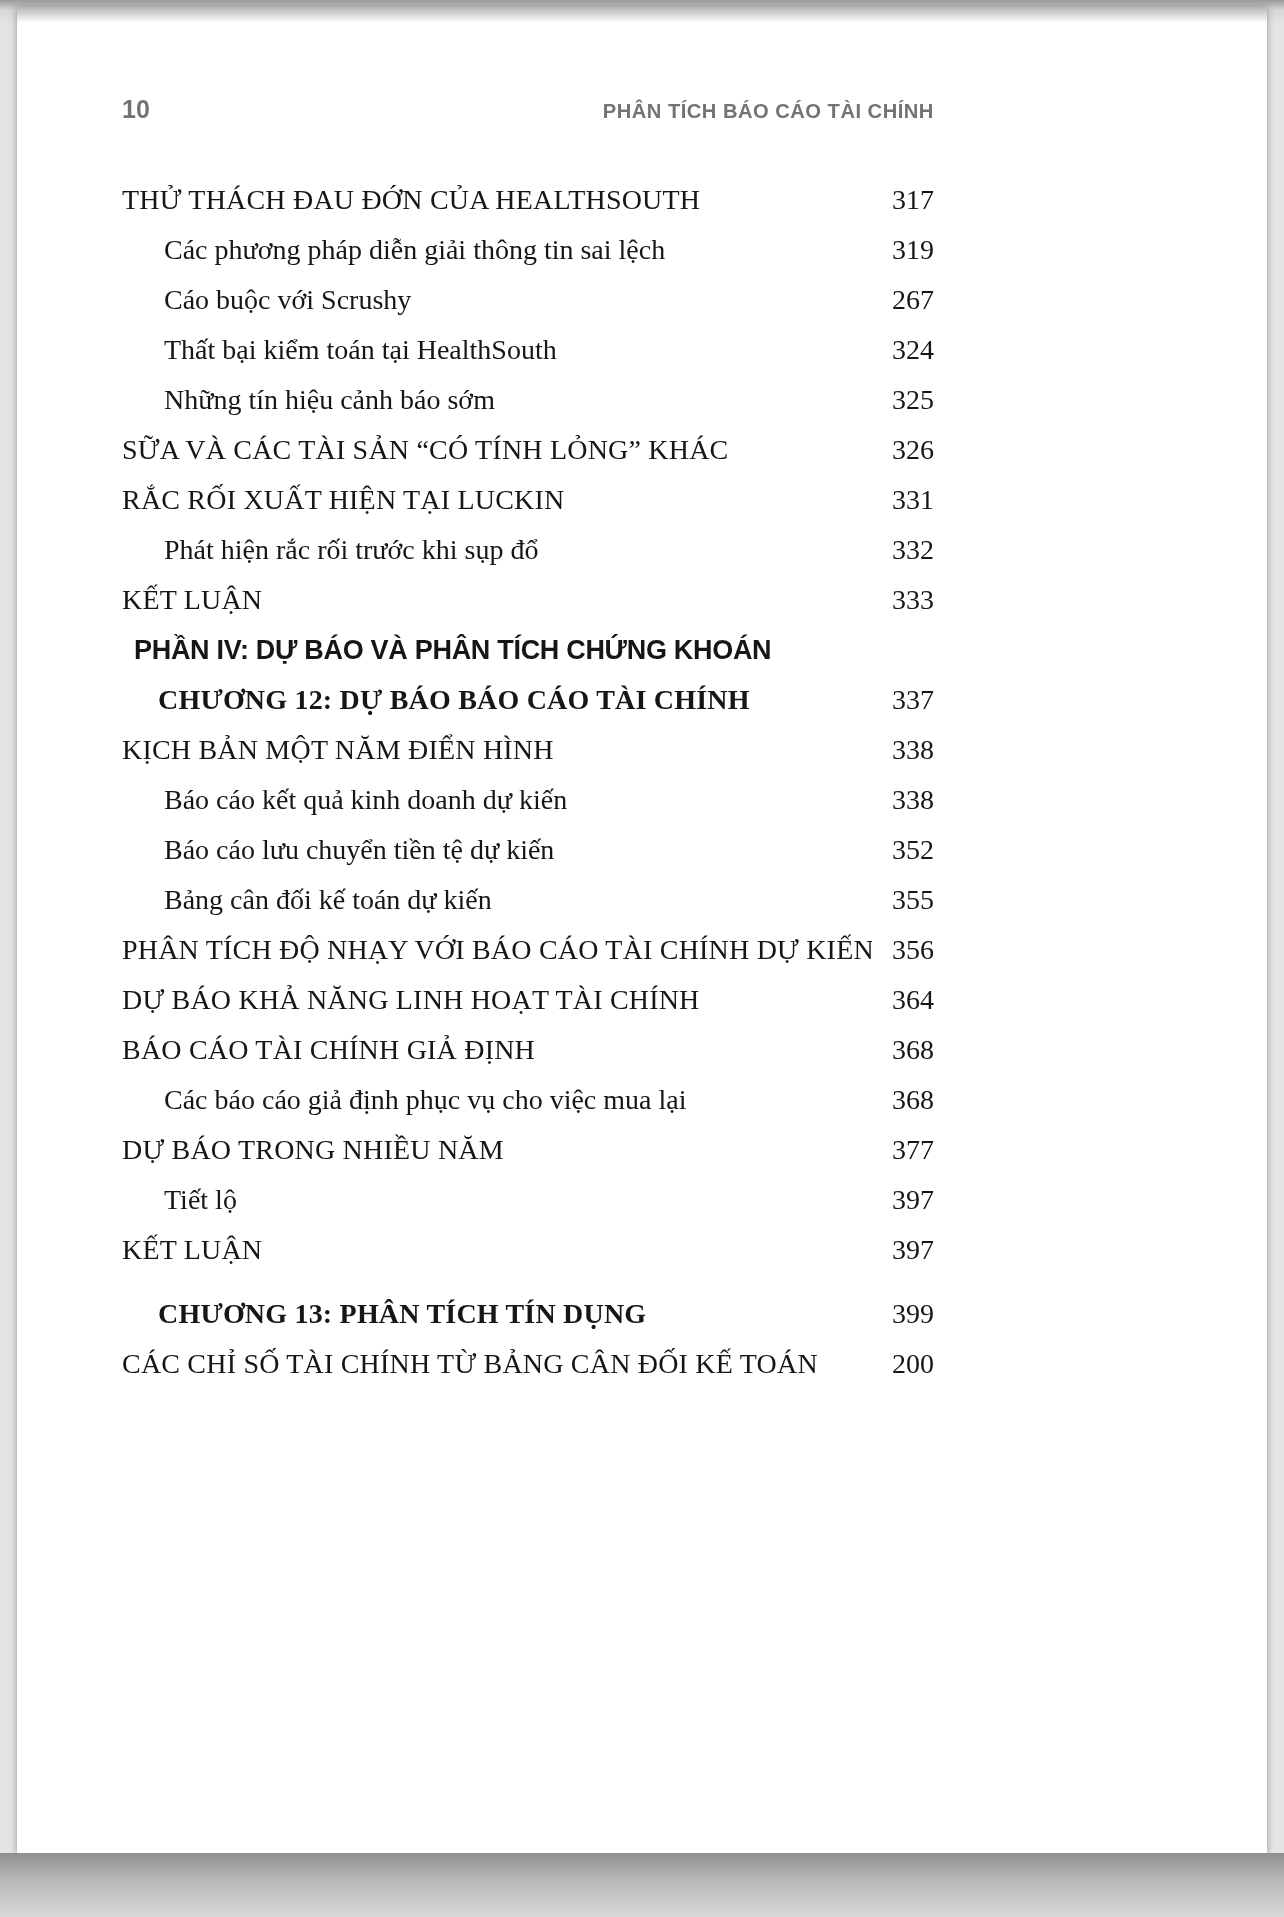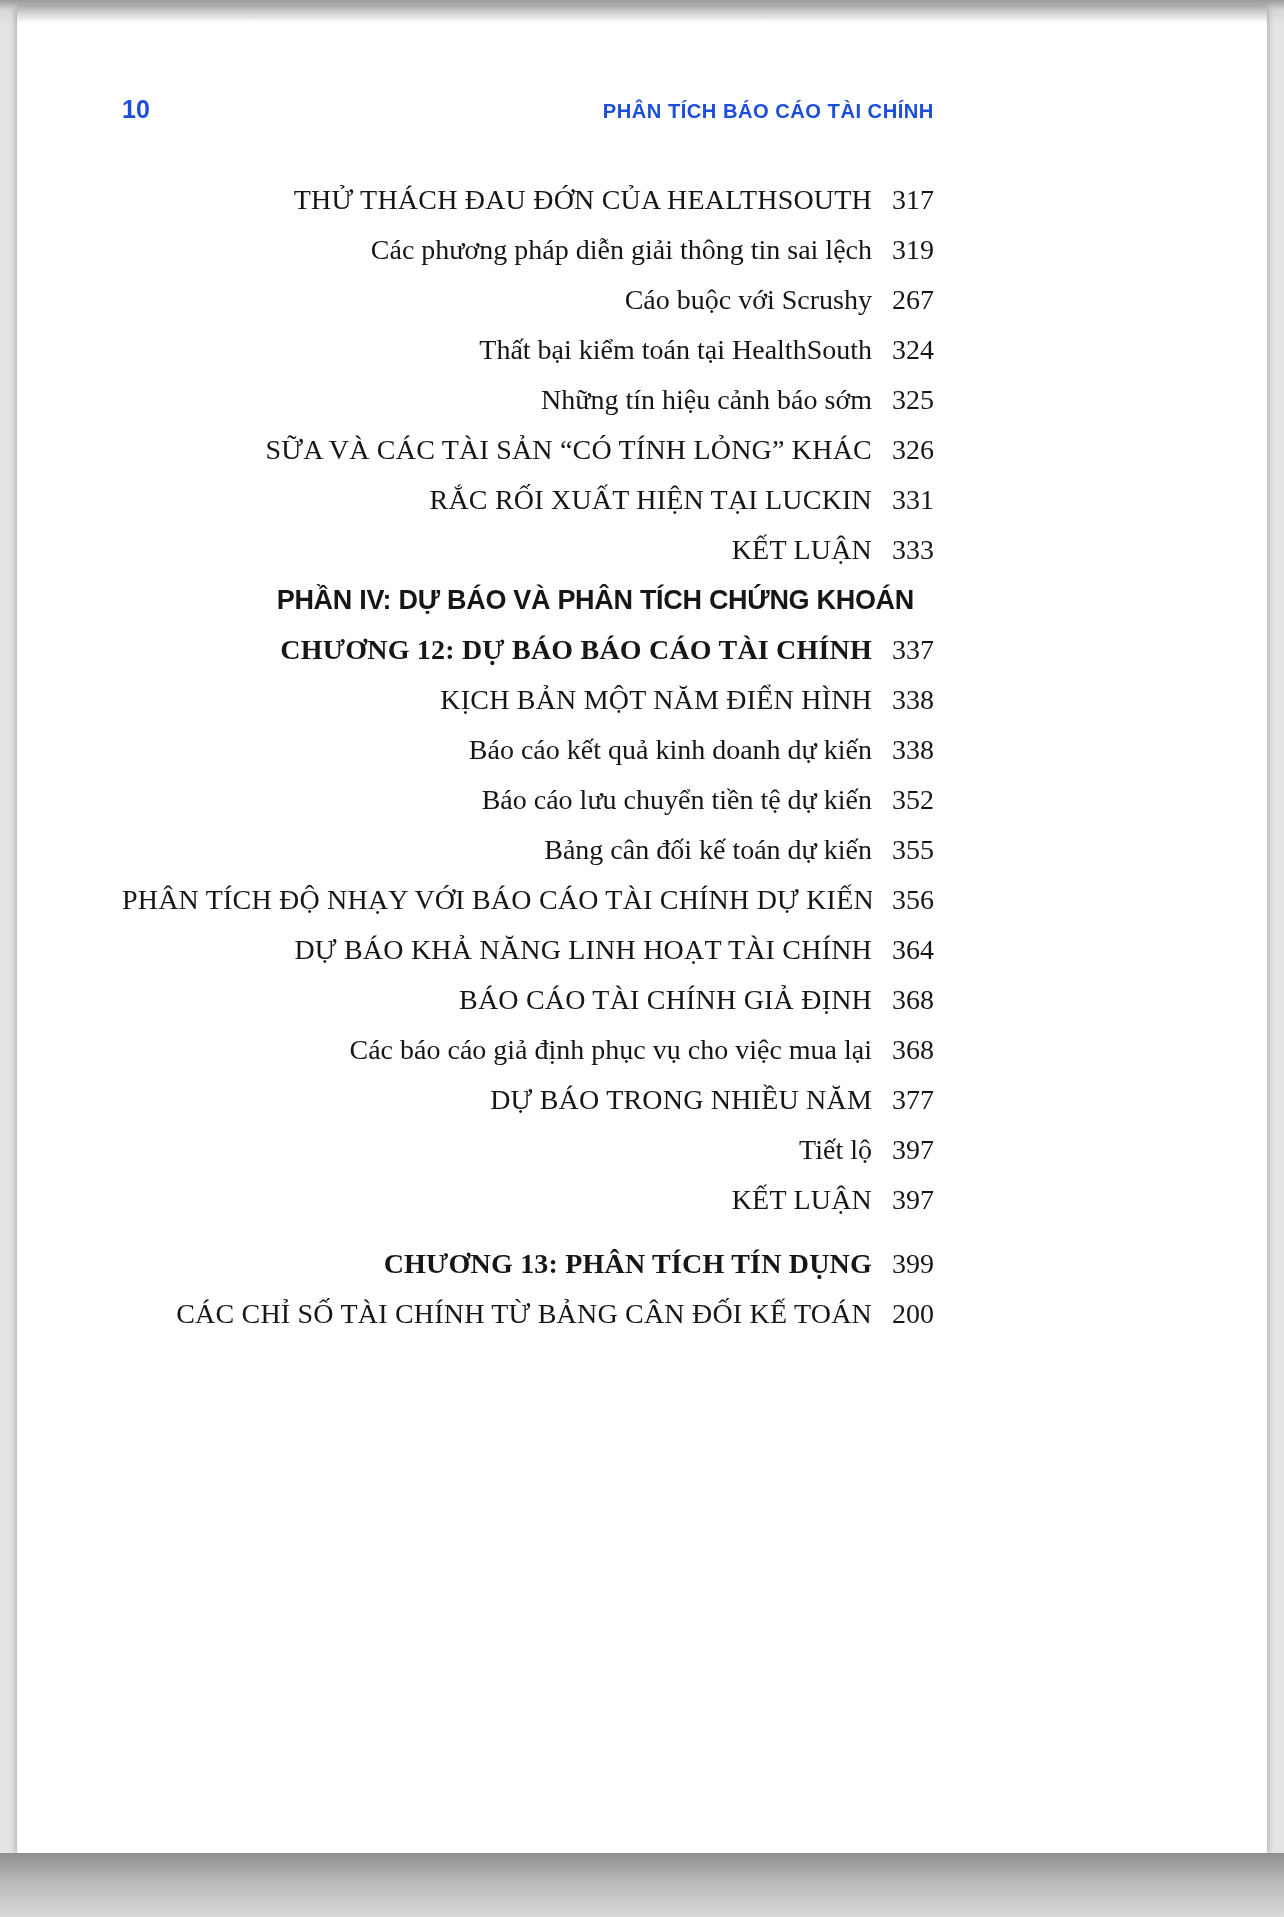"10" .header { color: #1d4ed8 -> #737373 }
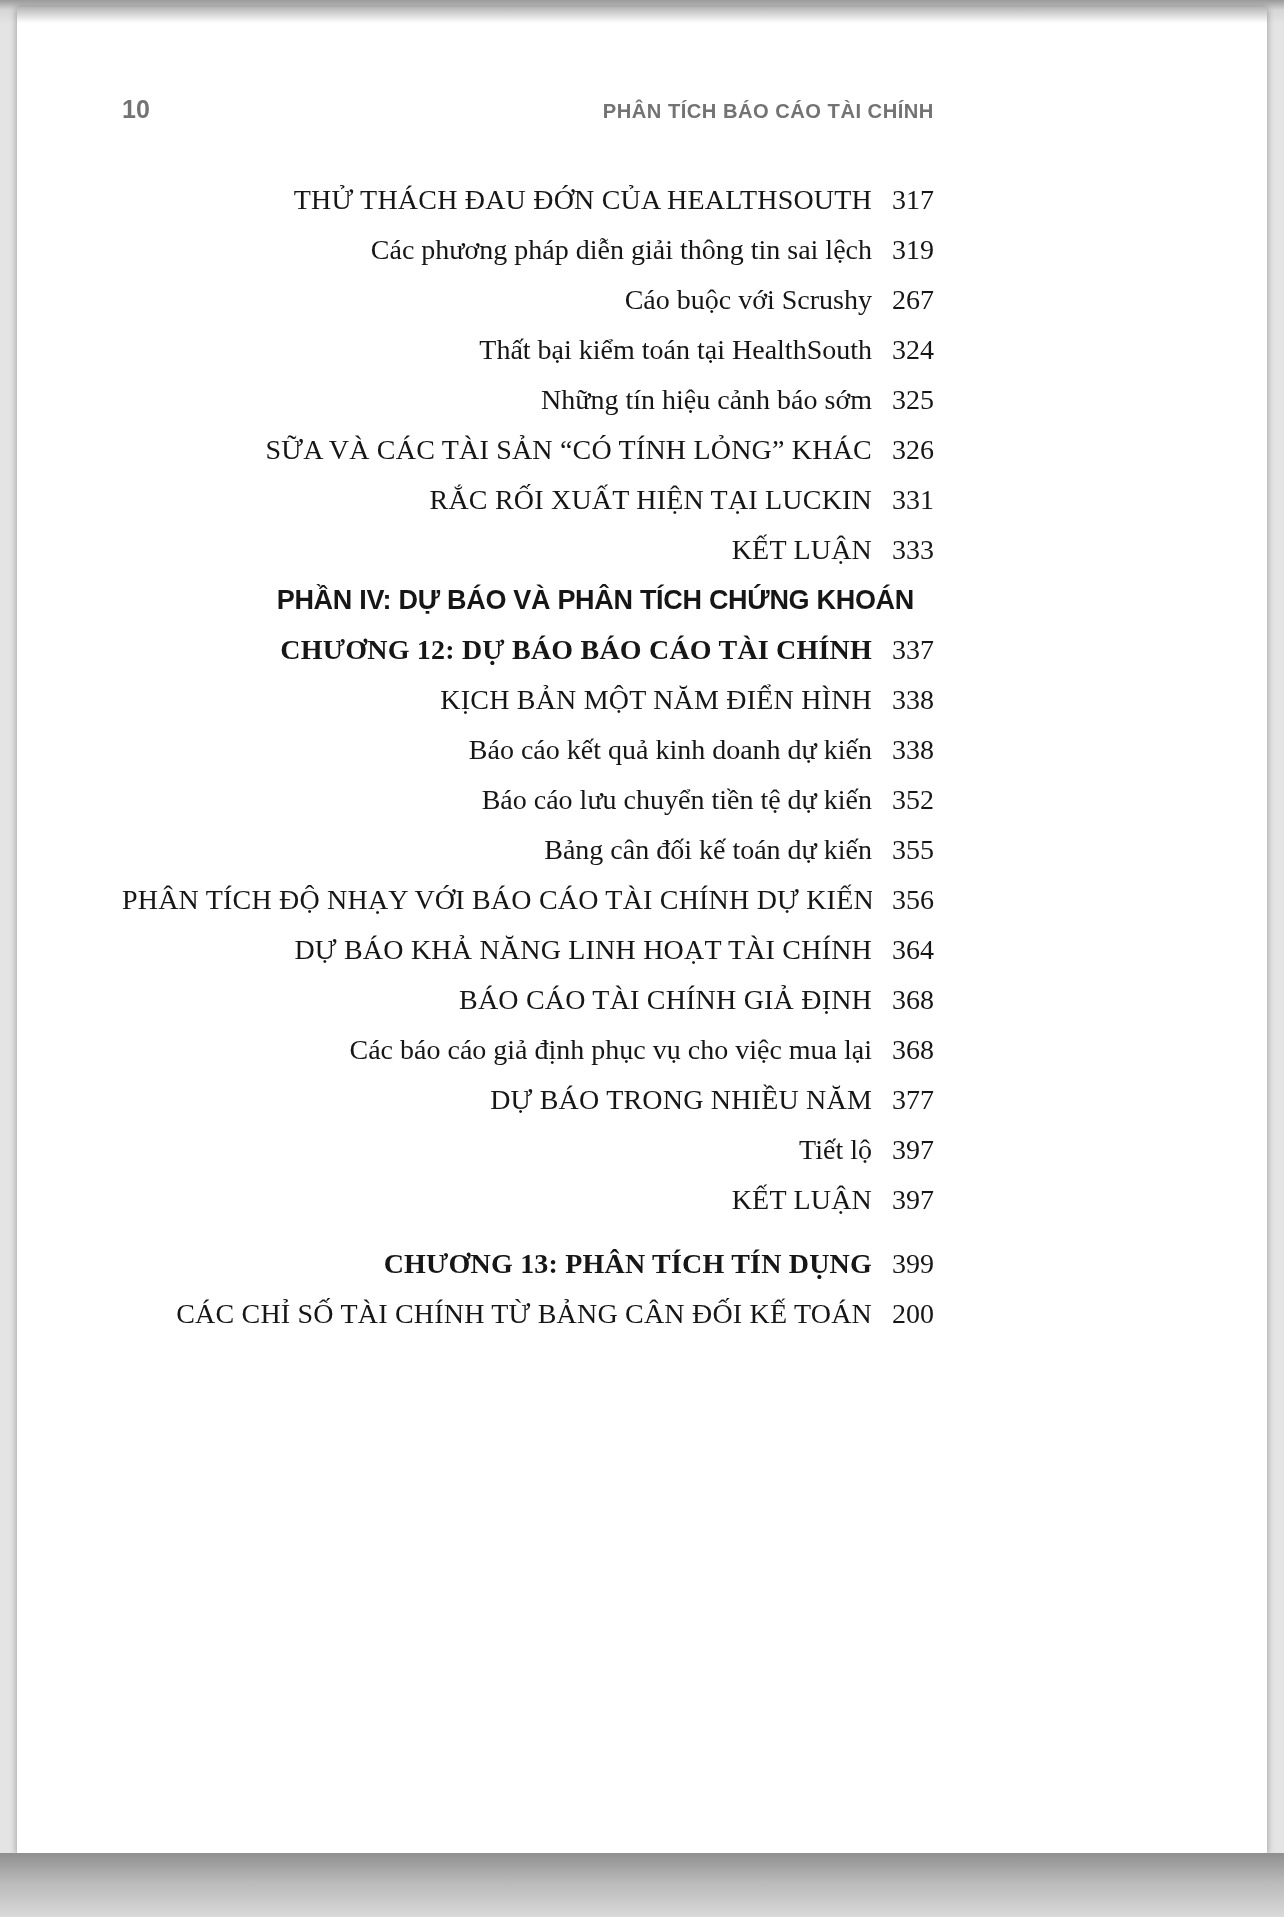"THỬ THÁCH ĐAU ĐỚN CỦA" .row .label { text-align: right -> none }
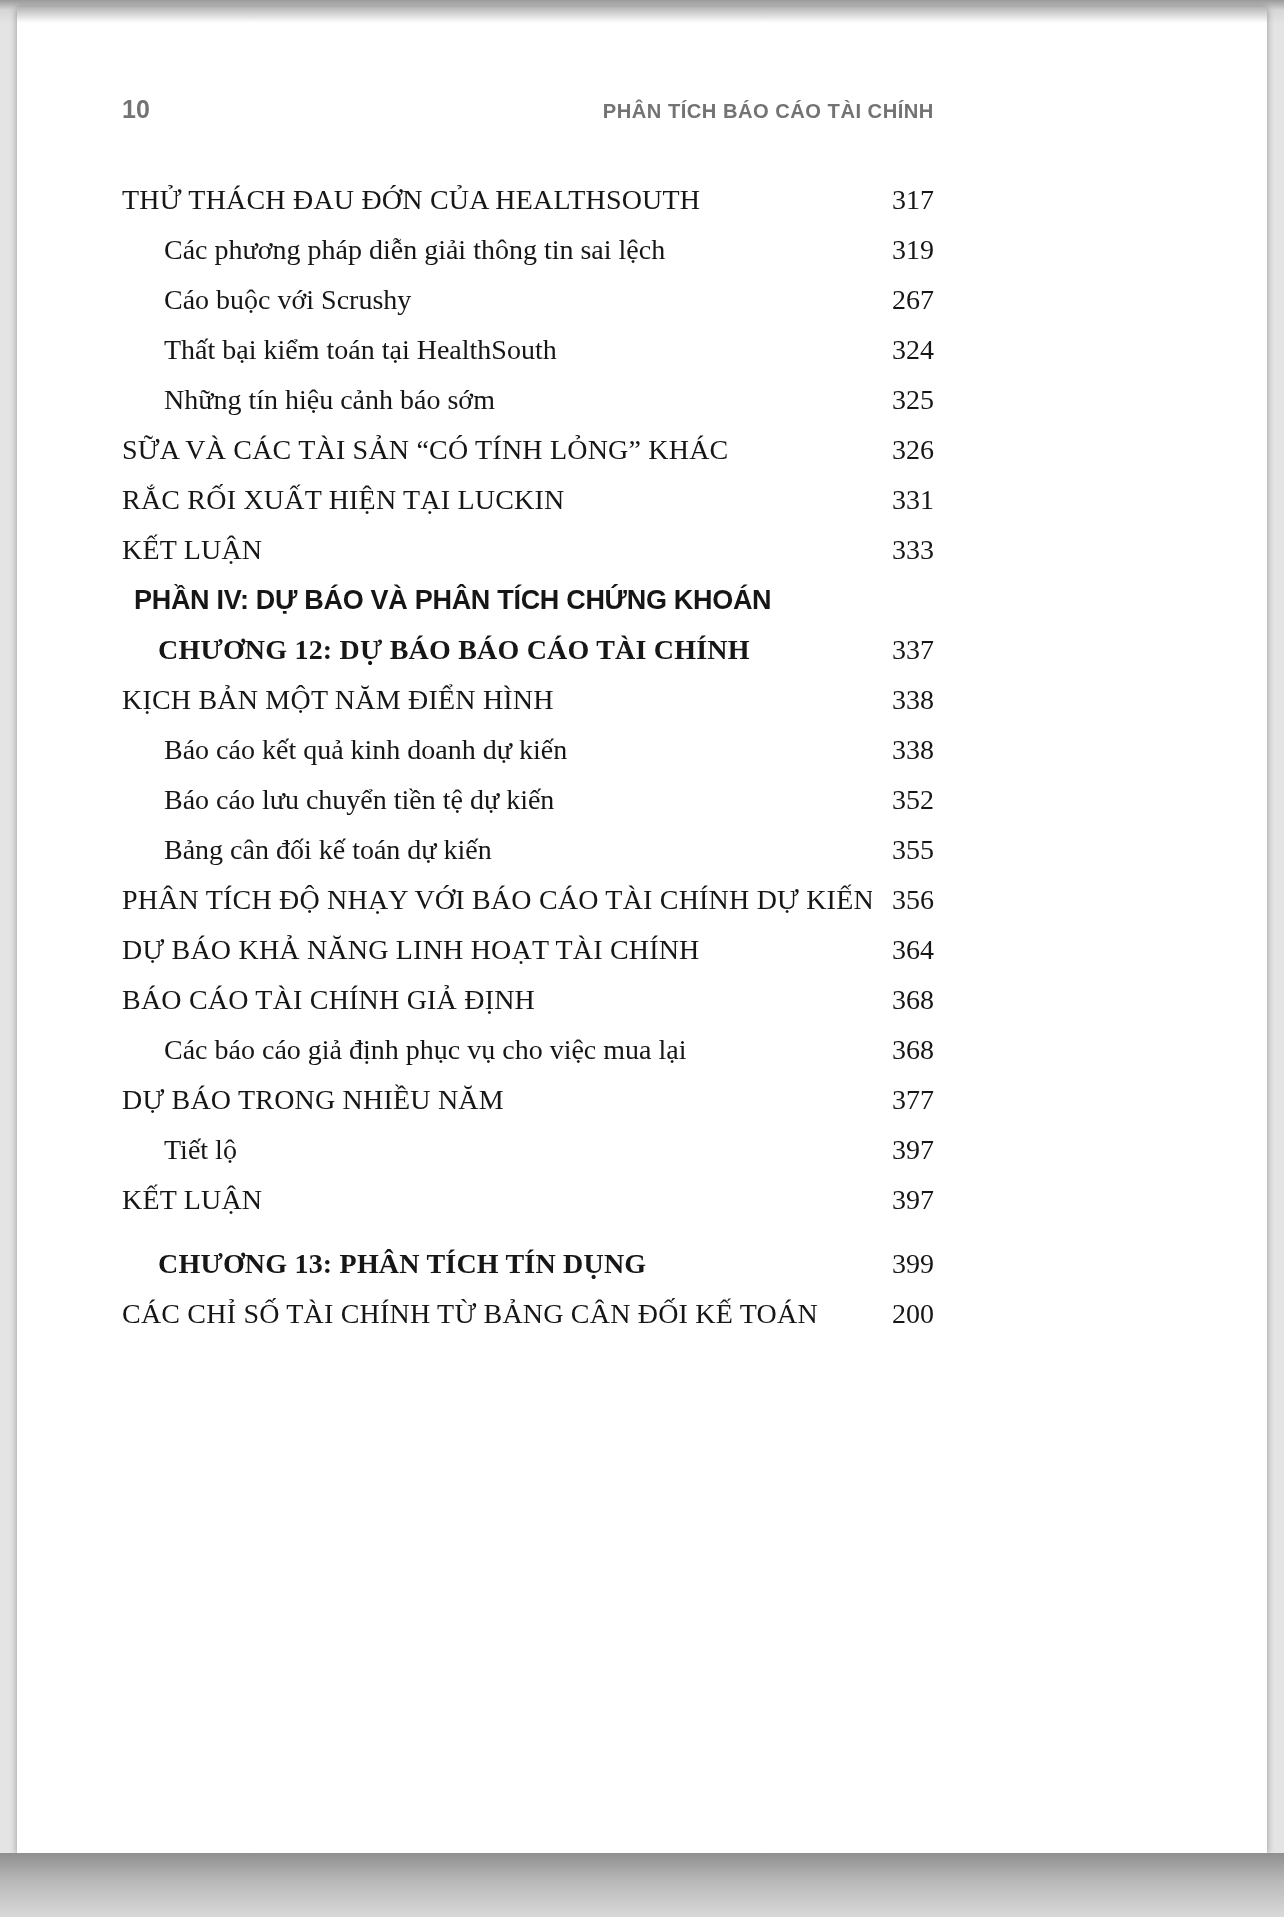"Phát hiện rắc rối trước" div.row { html: none -> <div> <span>Phát hiện rắc rối trước khi sụp đổ</span> <span>332</span> </div> }
